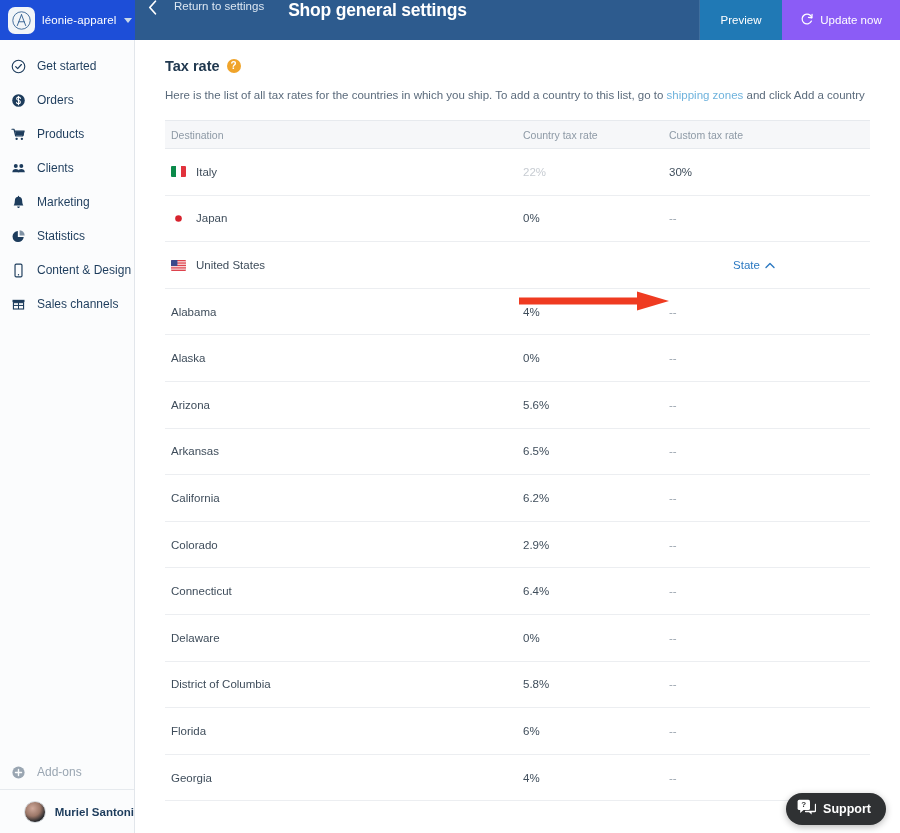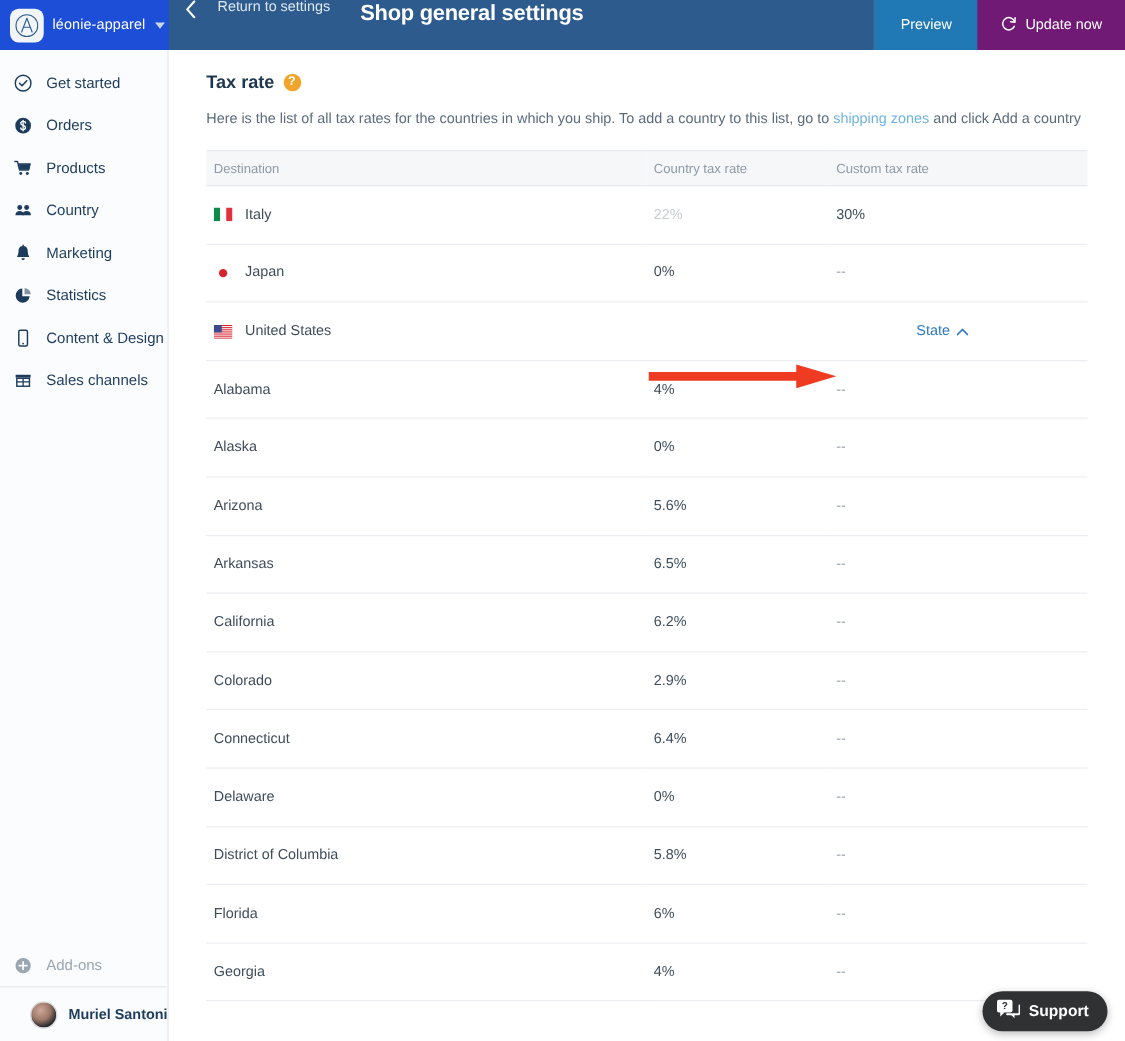"Update now" .update-btn { background: #701a75 -> #8b5cf6 }
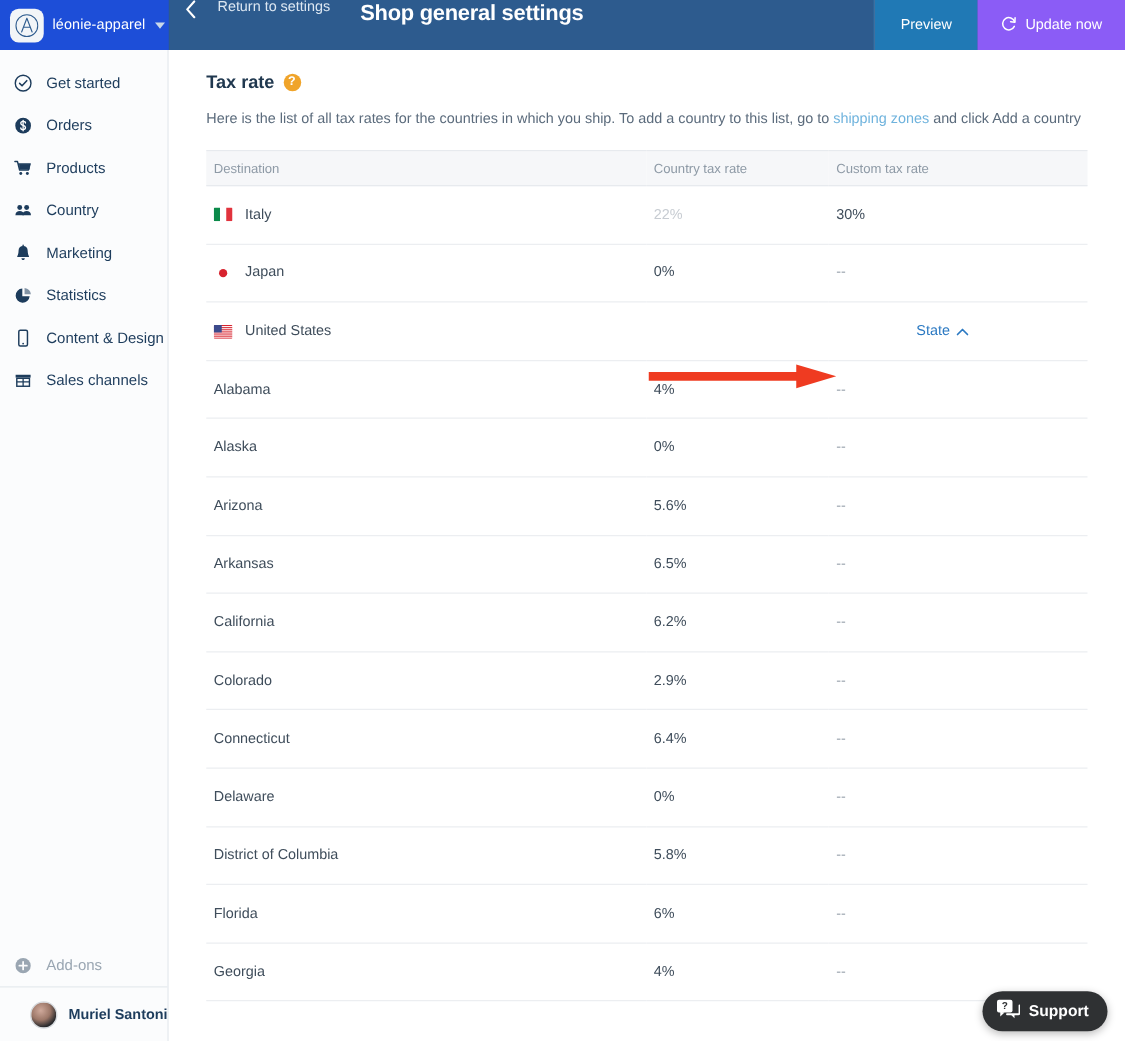"Country" span.nav-label { text: Country -> Clients }
